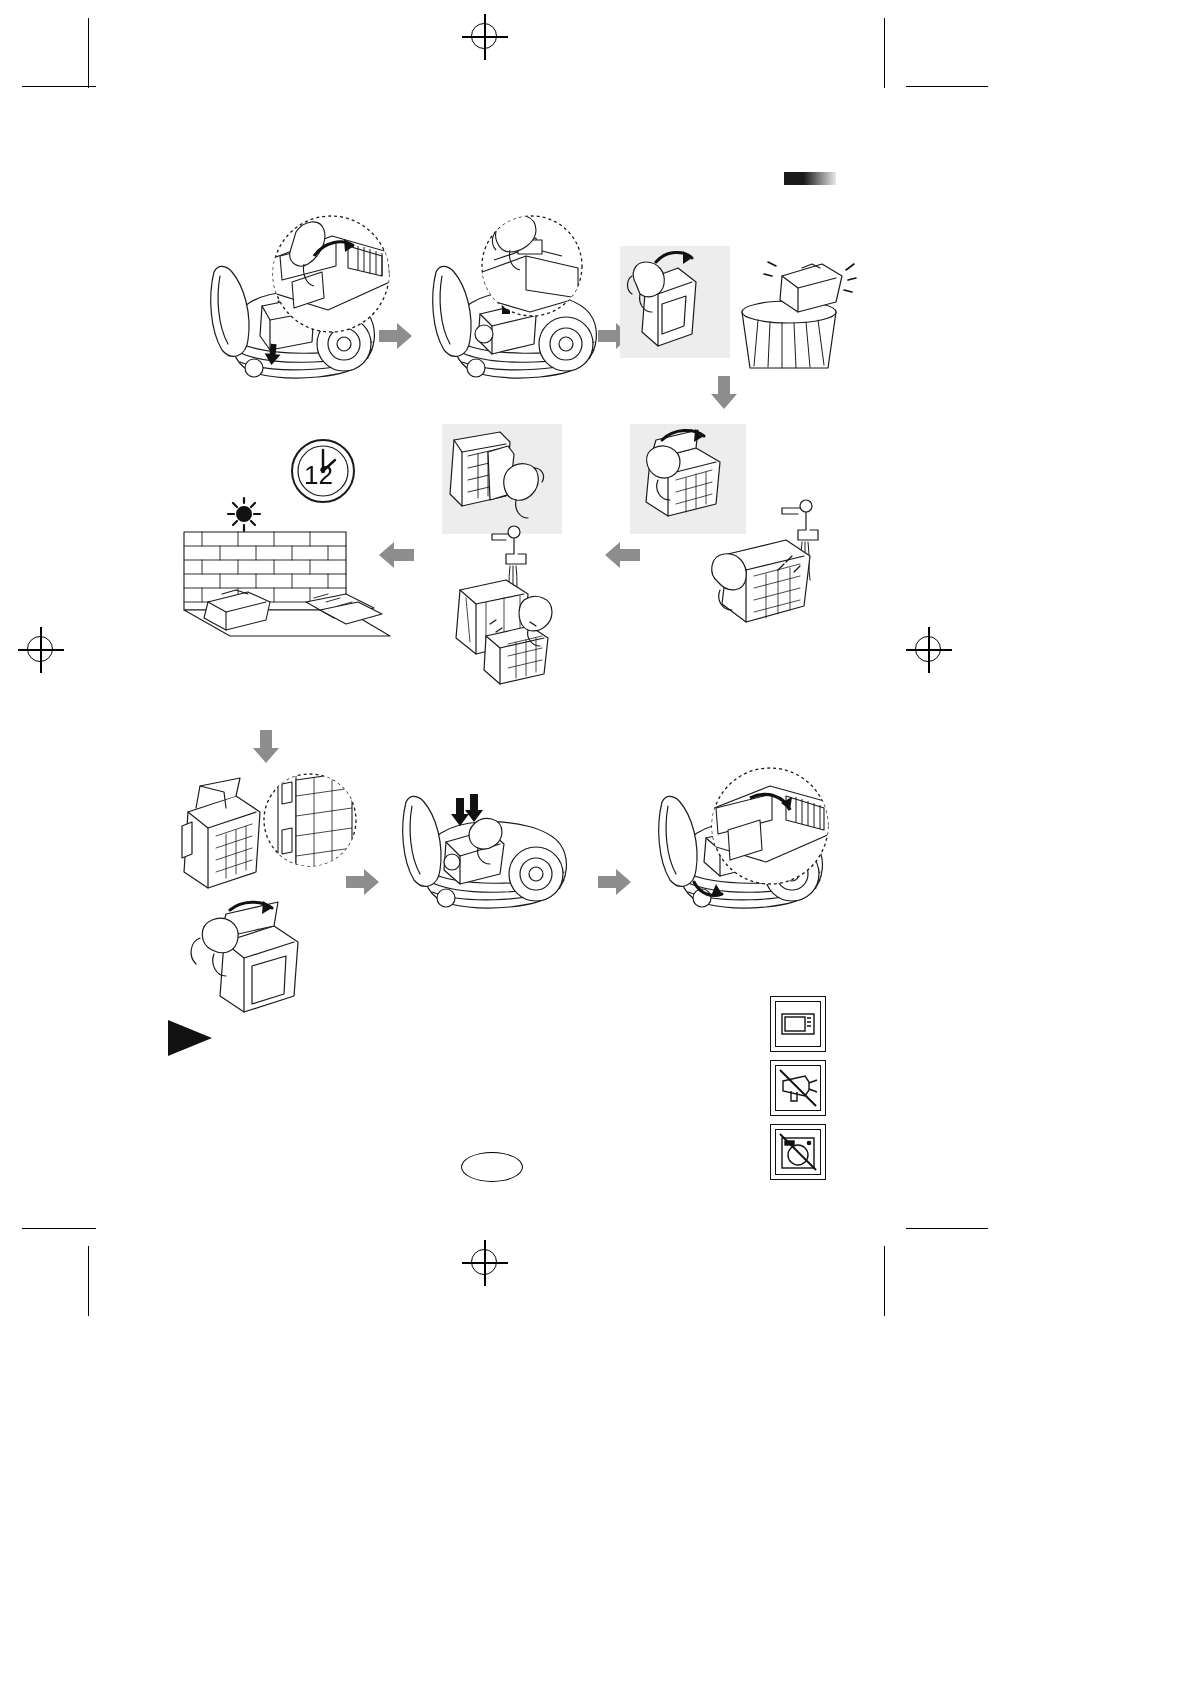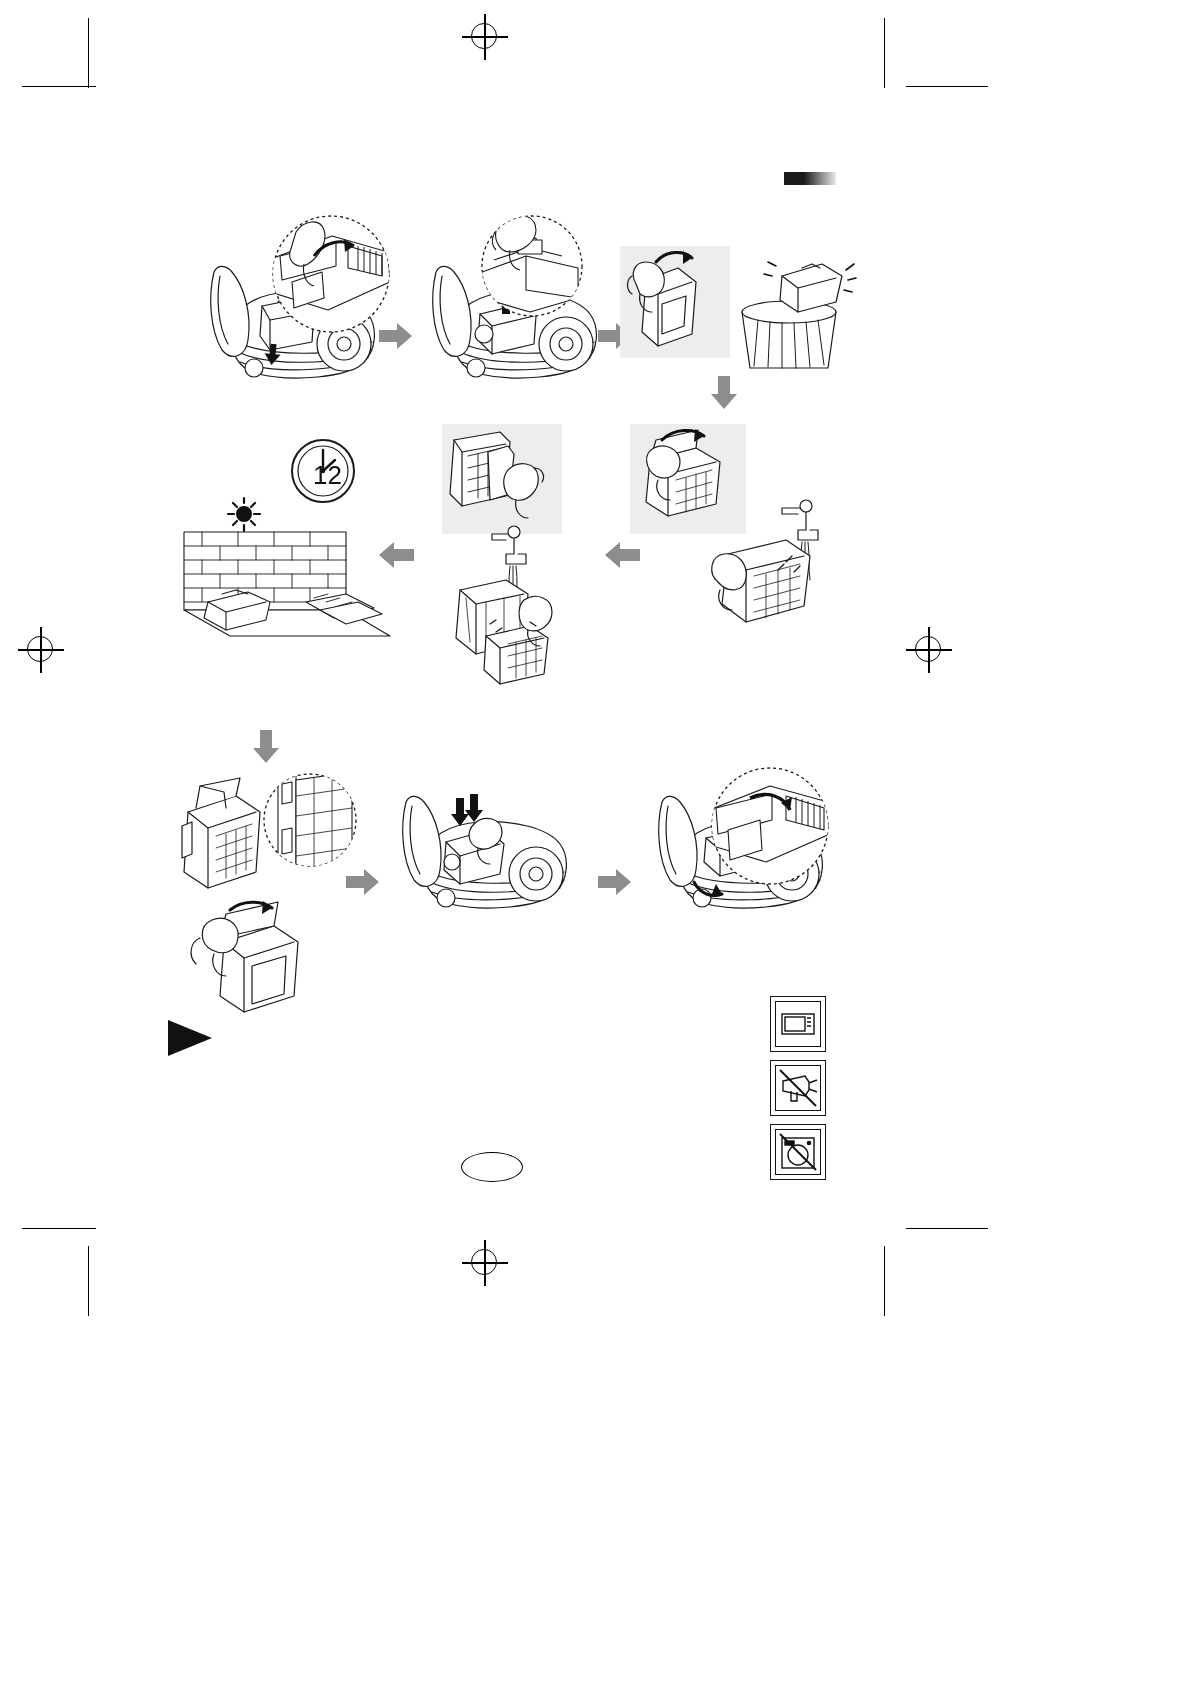"12" div { text-align: right -> left }
